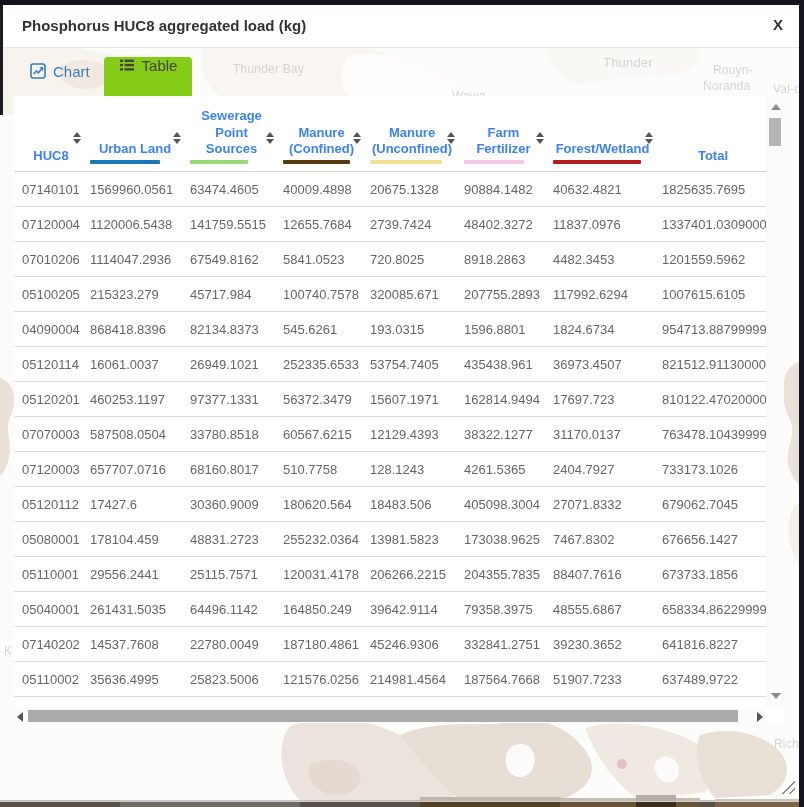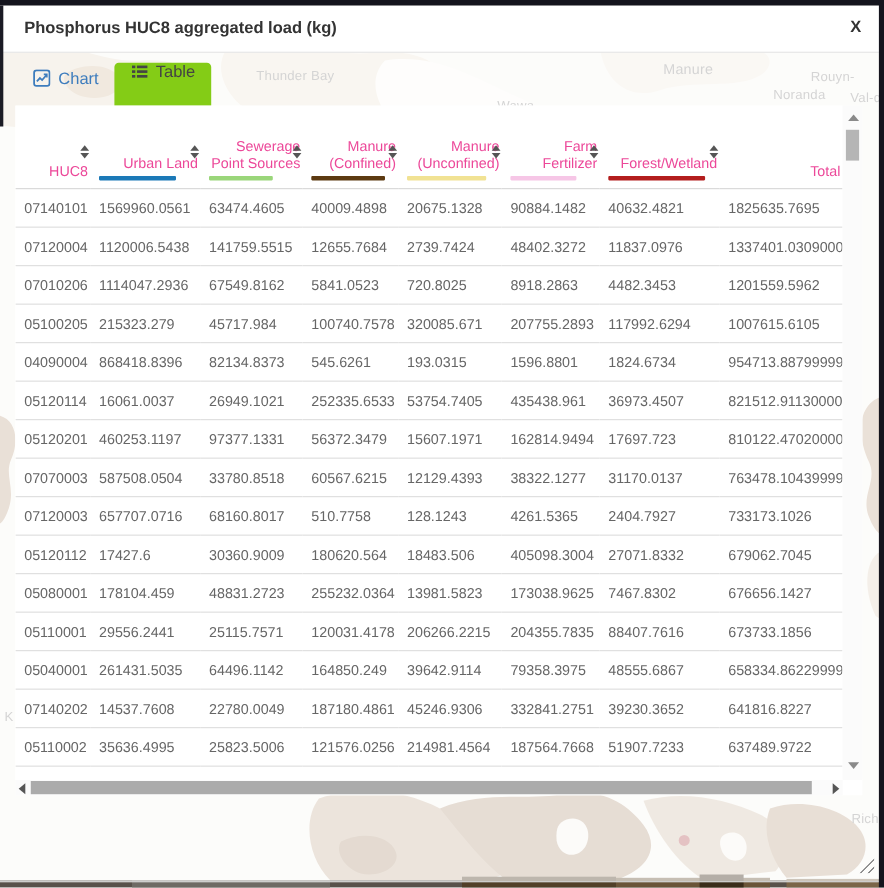"Manure" span.map-label { text: Manure -> Thunder }
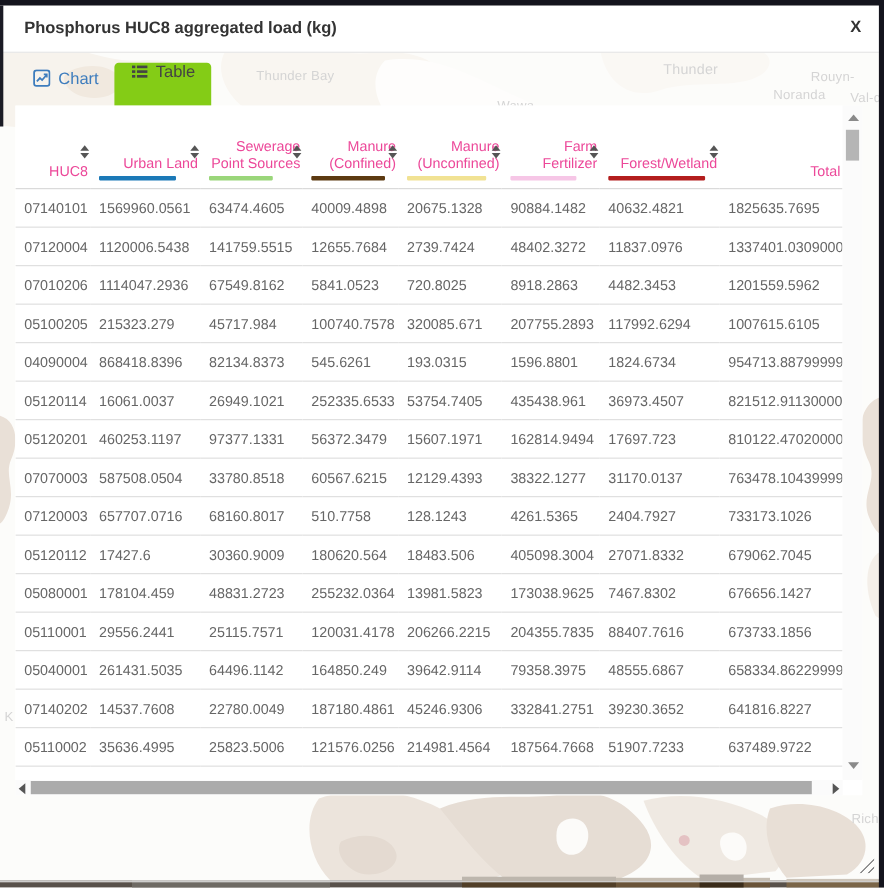"Rouyn-" span.map-label { margin-left: 24px -> none }
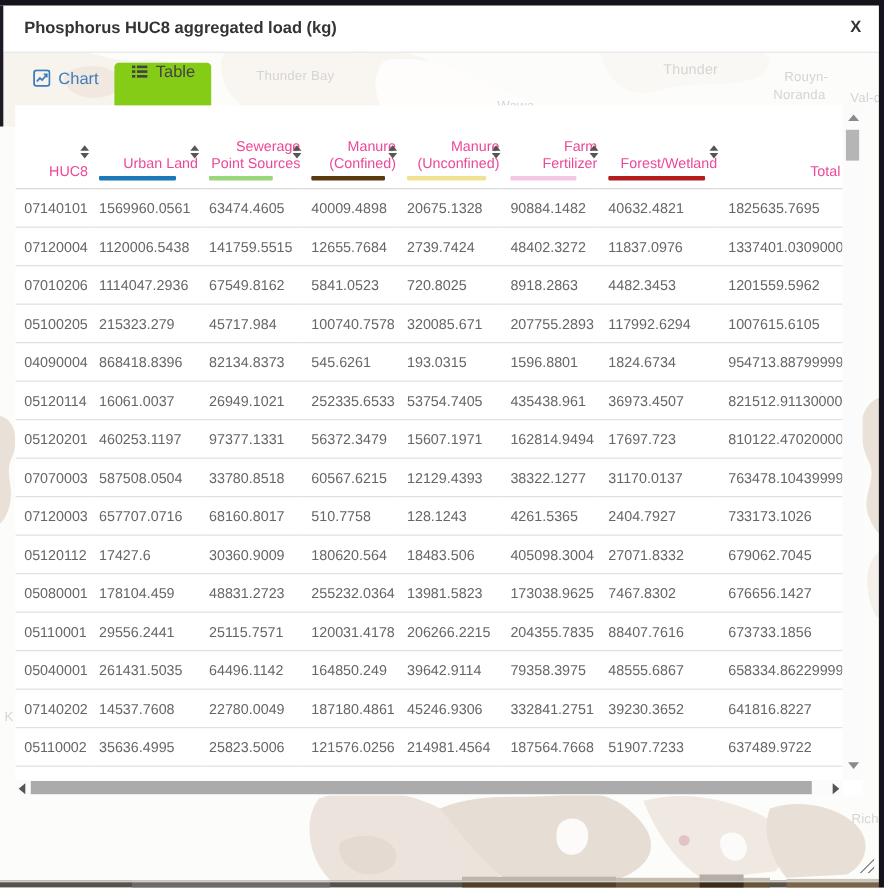"Sewerage Point Sources" thead th { color: #ec4899 -> #3b82f6; font-weight: 400 -> 700; text-align: right -> center }
